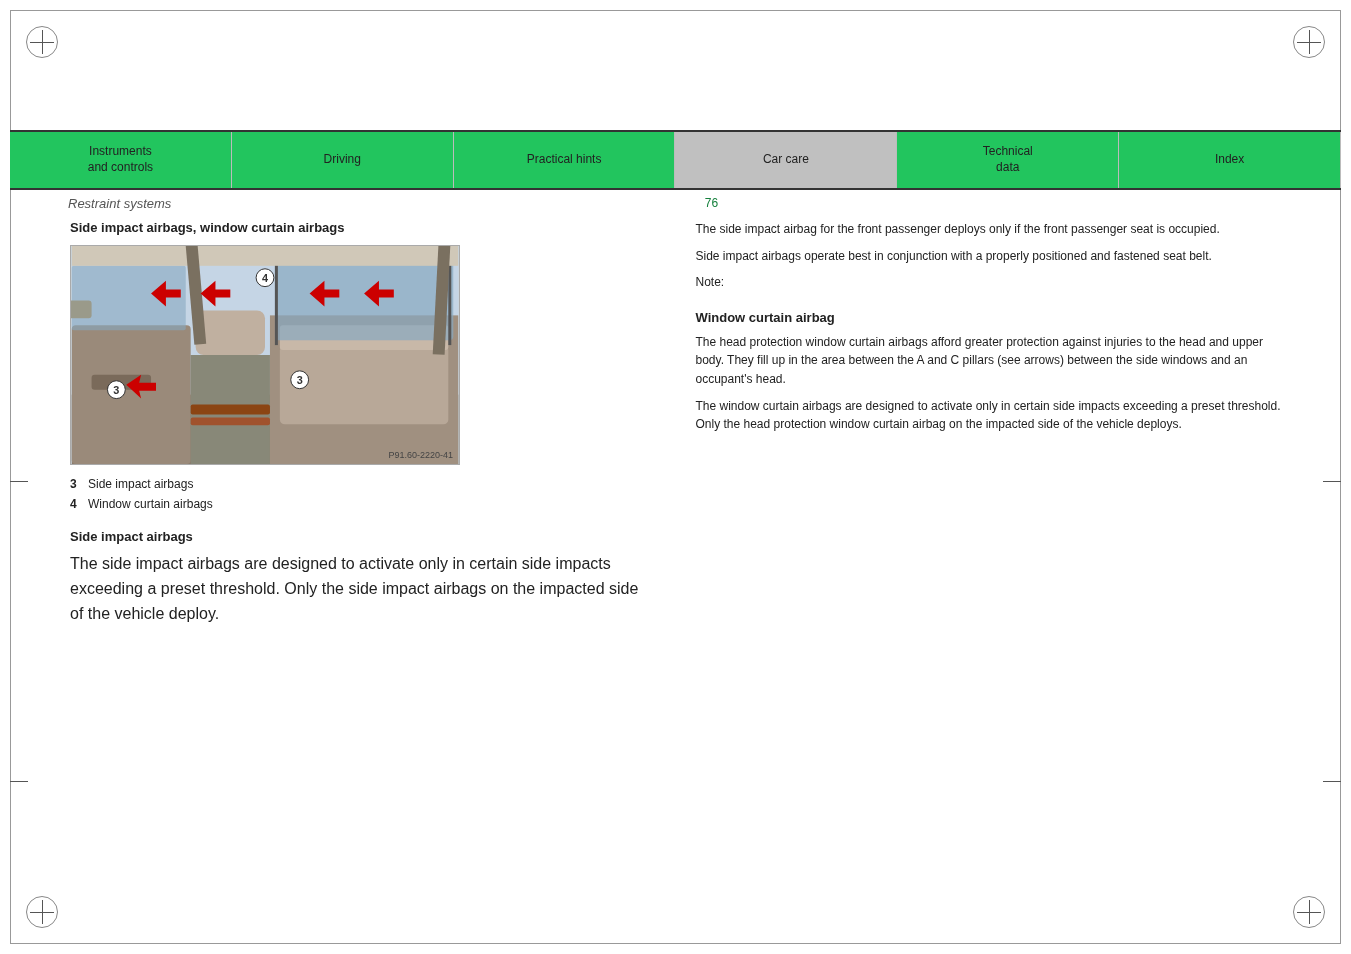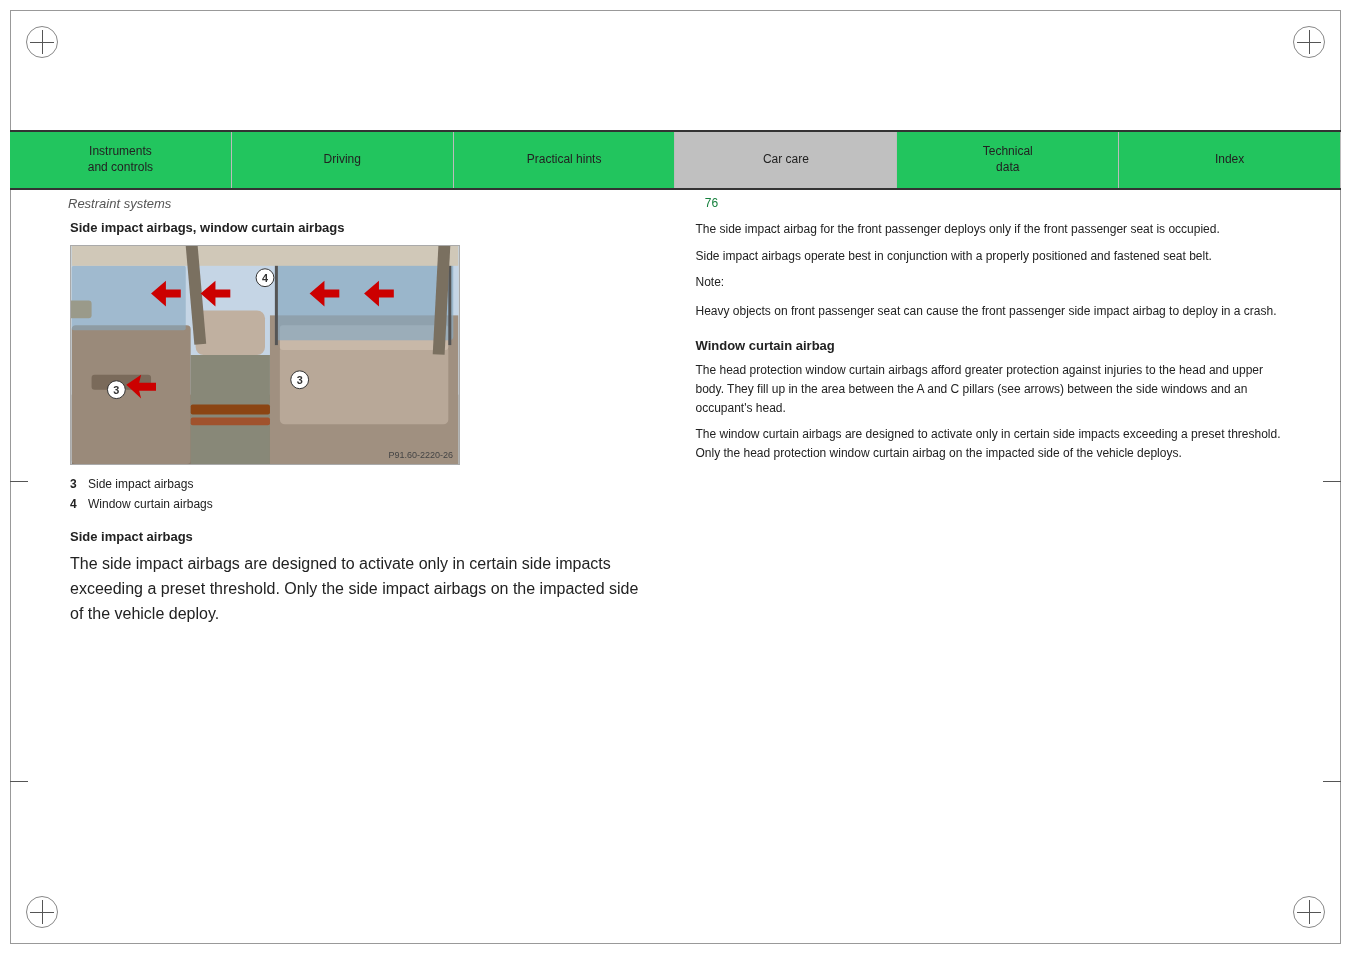"Heavy objects on front passenger" p.body-text { html: <p>Heavy objects on front passenger seat can cause the front passenger side impact airbag to deploy in a crash.</p> -> none }
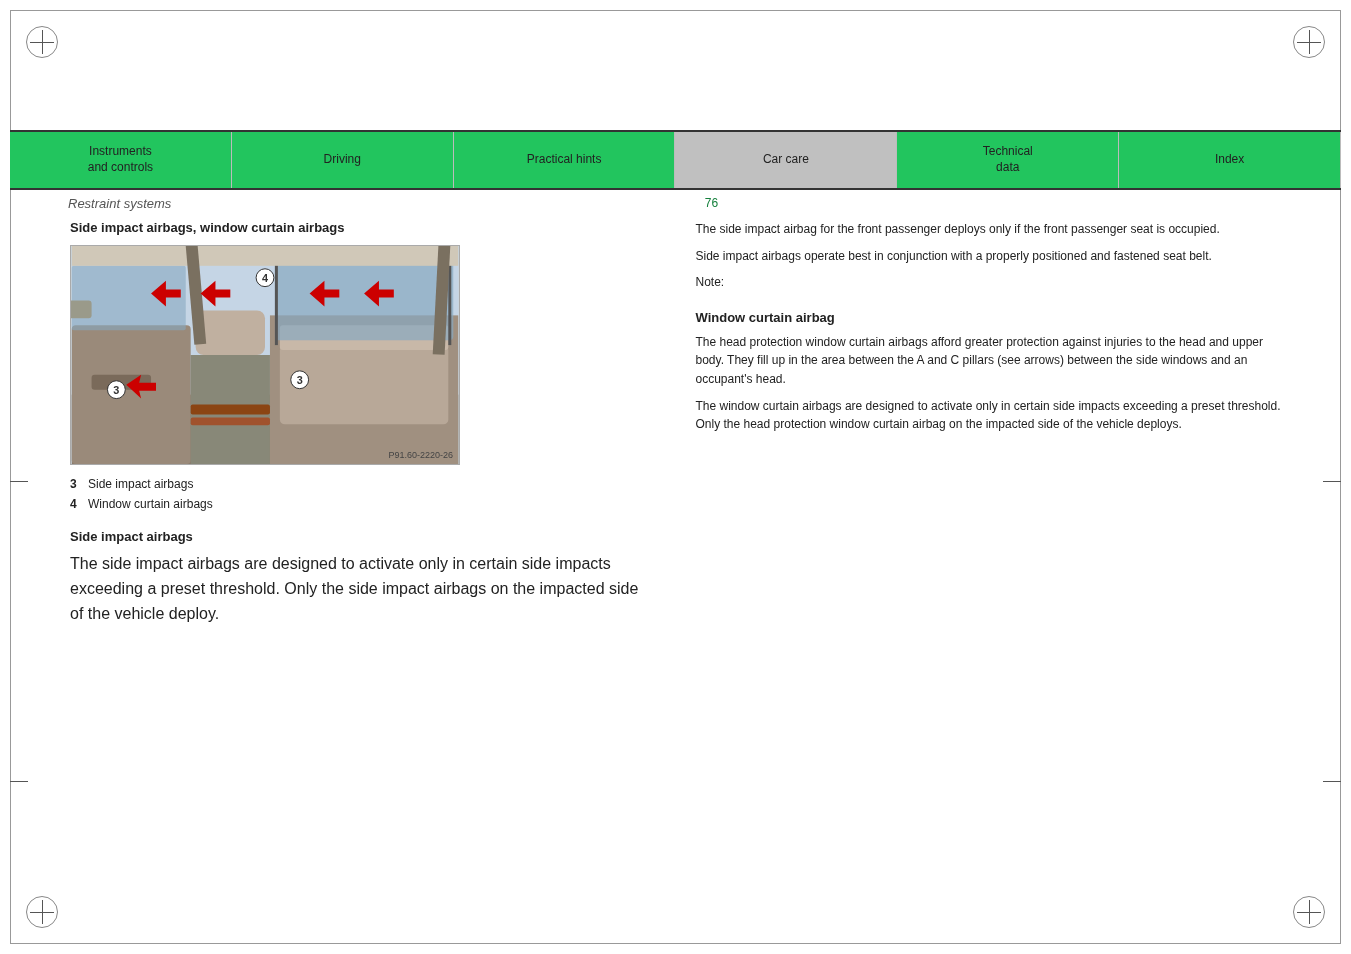"P91.60-2220-26" span.image-label { text: P91.60-2220-26 -> P91.60-2220-41 }
